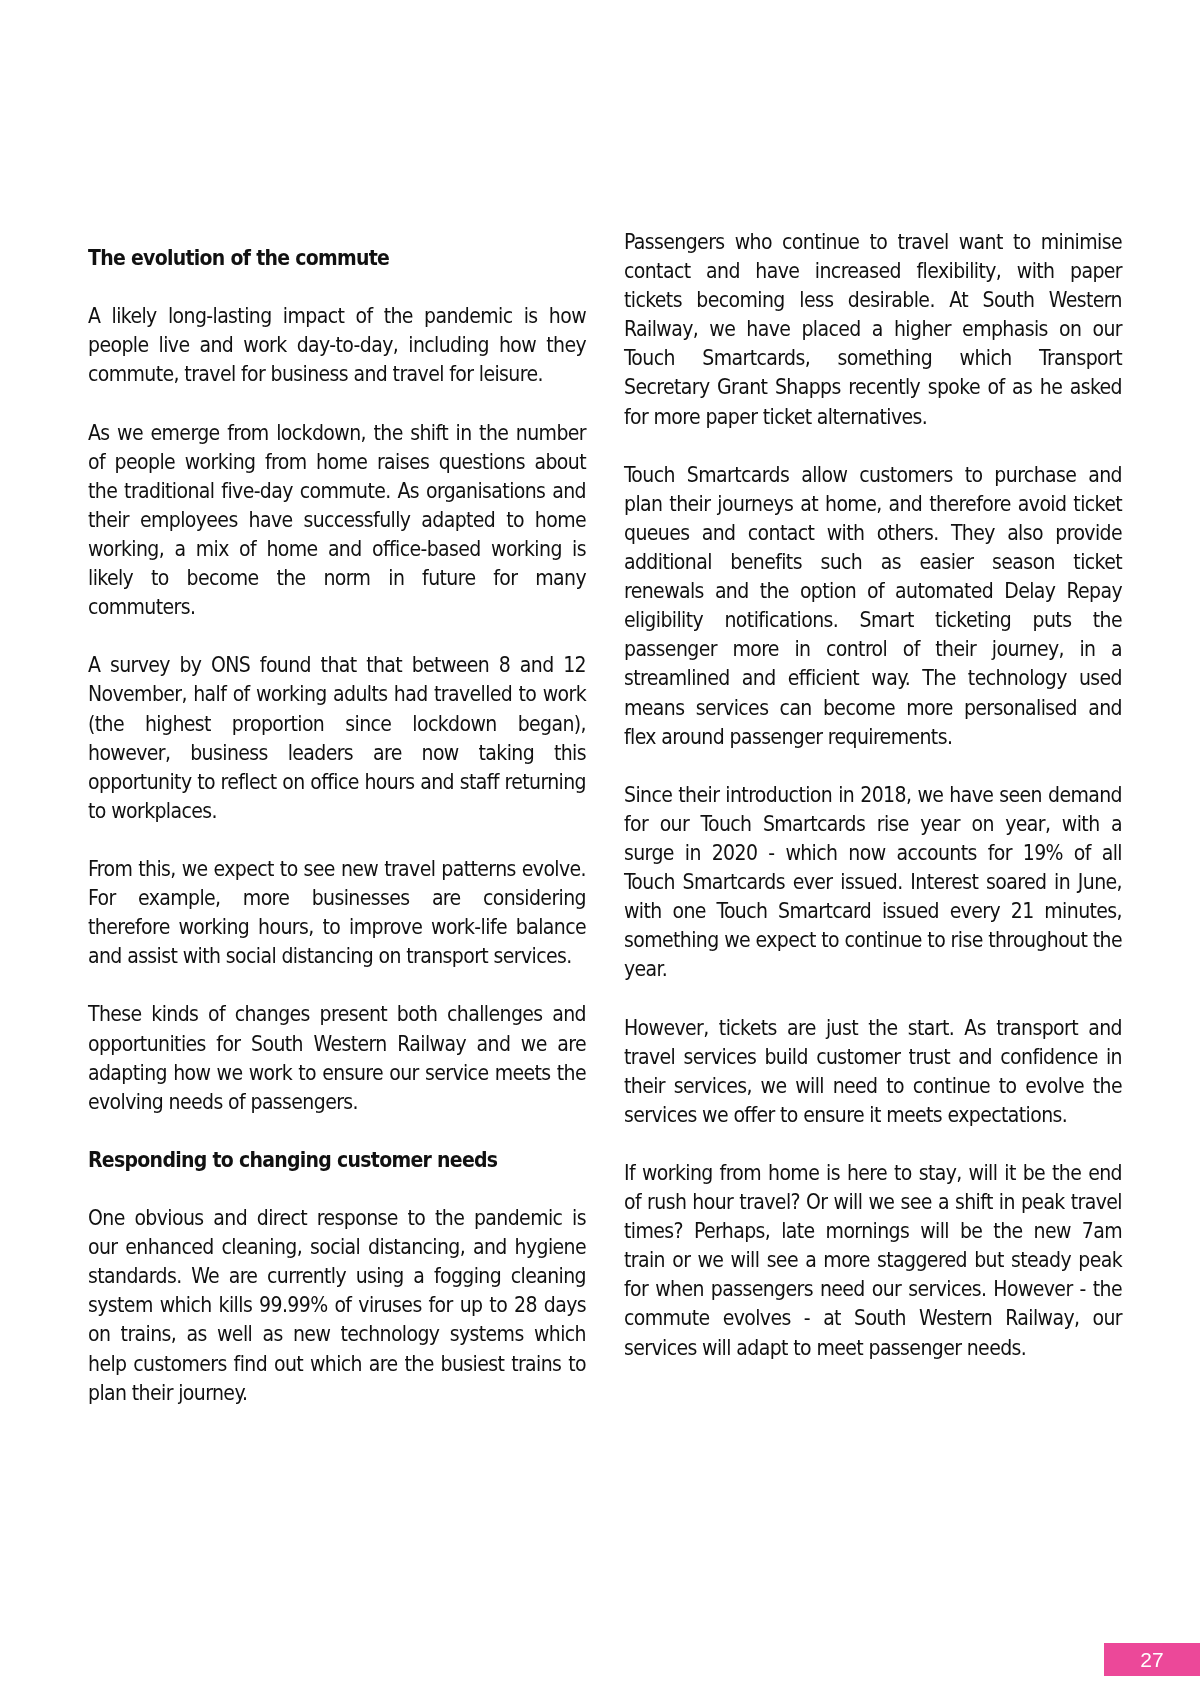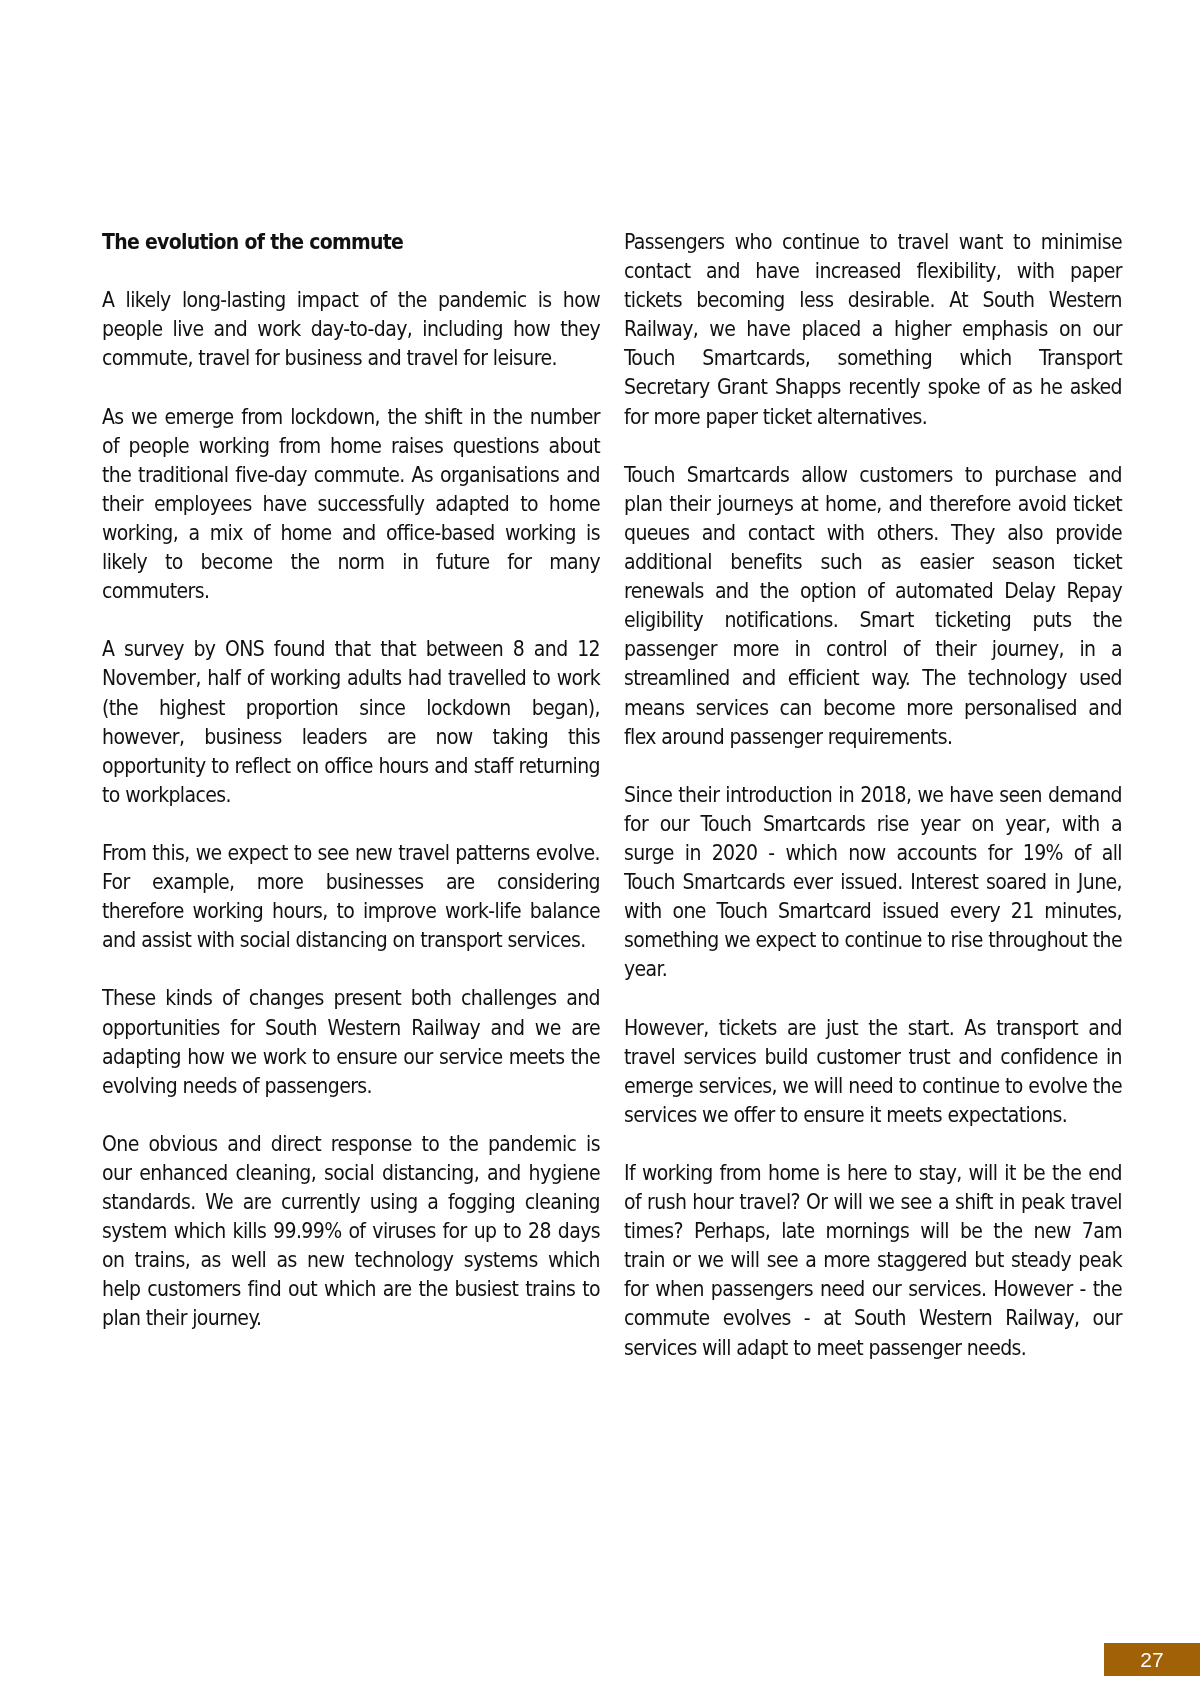"The evolution of the commute" .col-left { left: 102px -> 88px; margin-top: none -> 16px }
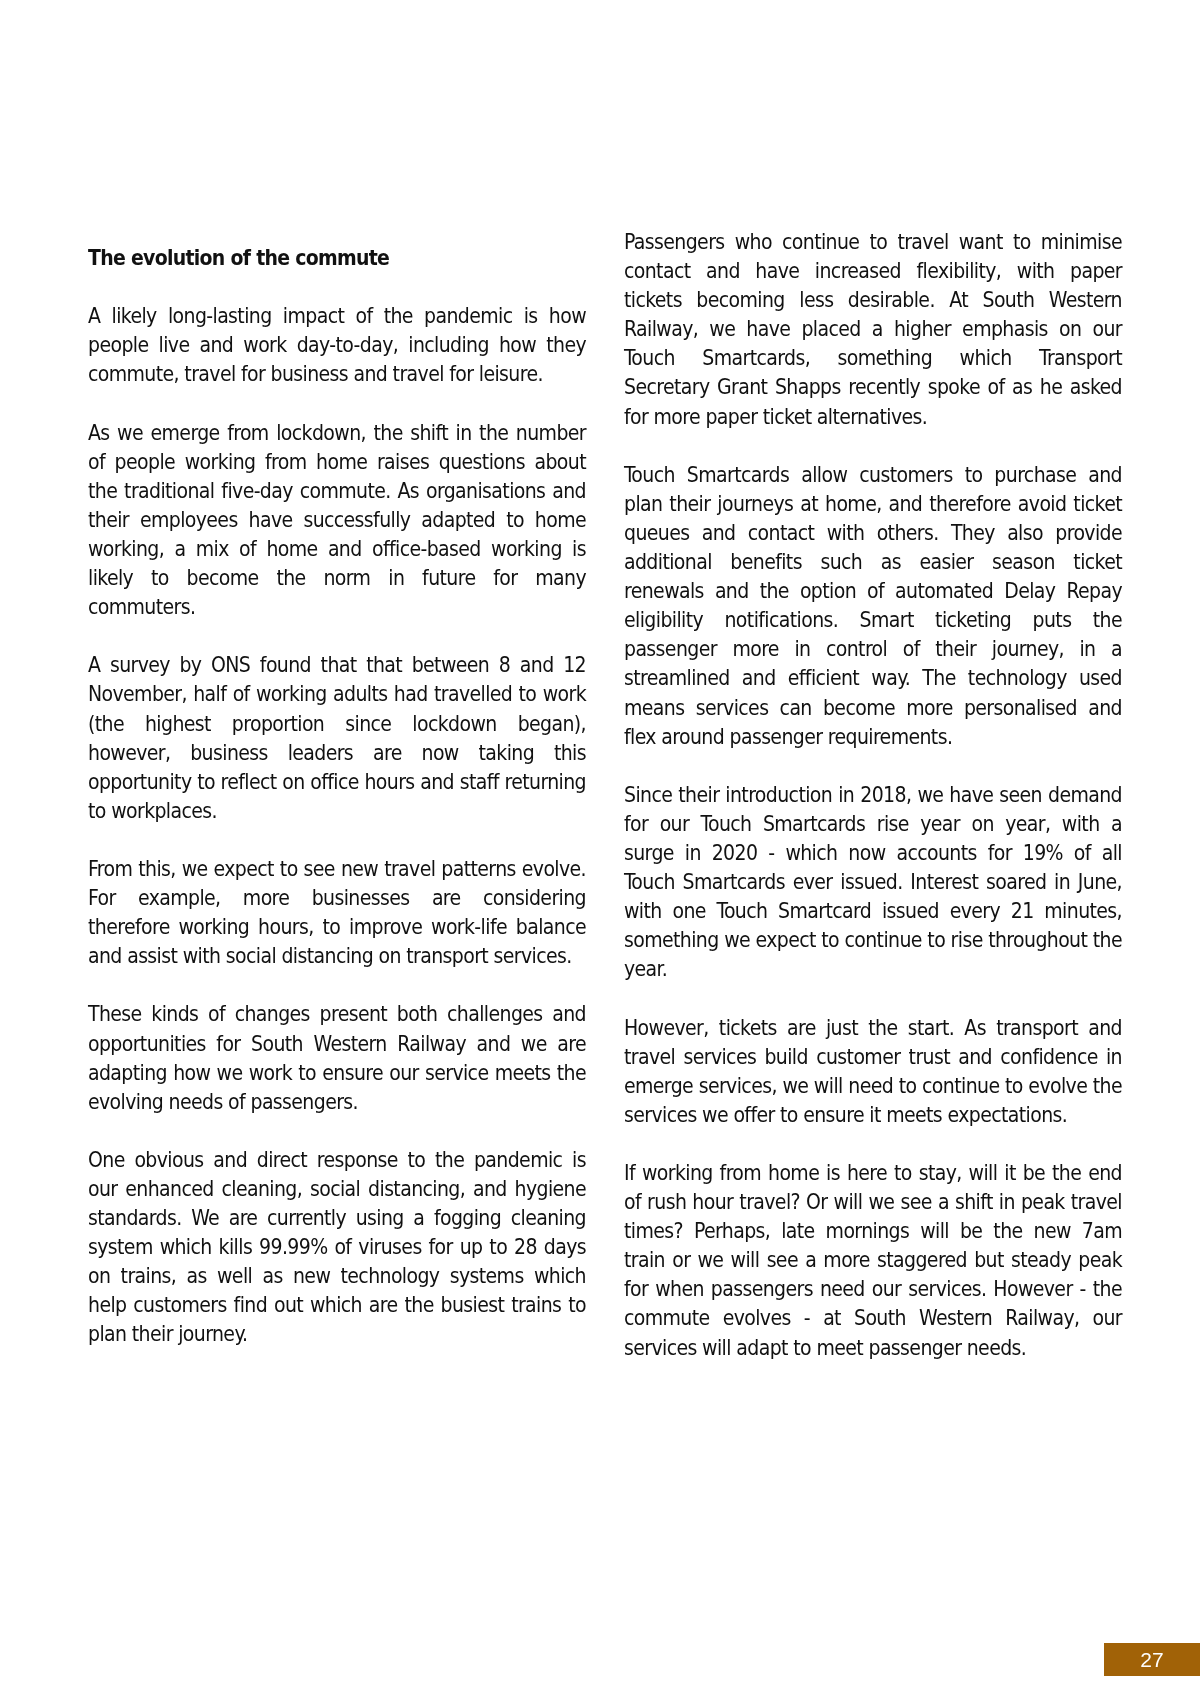"However, tickets are just the" p { text: emerge -> their }
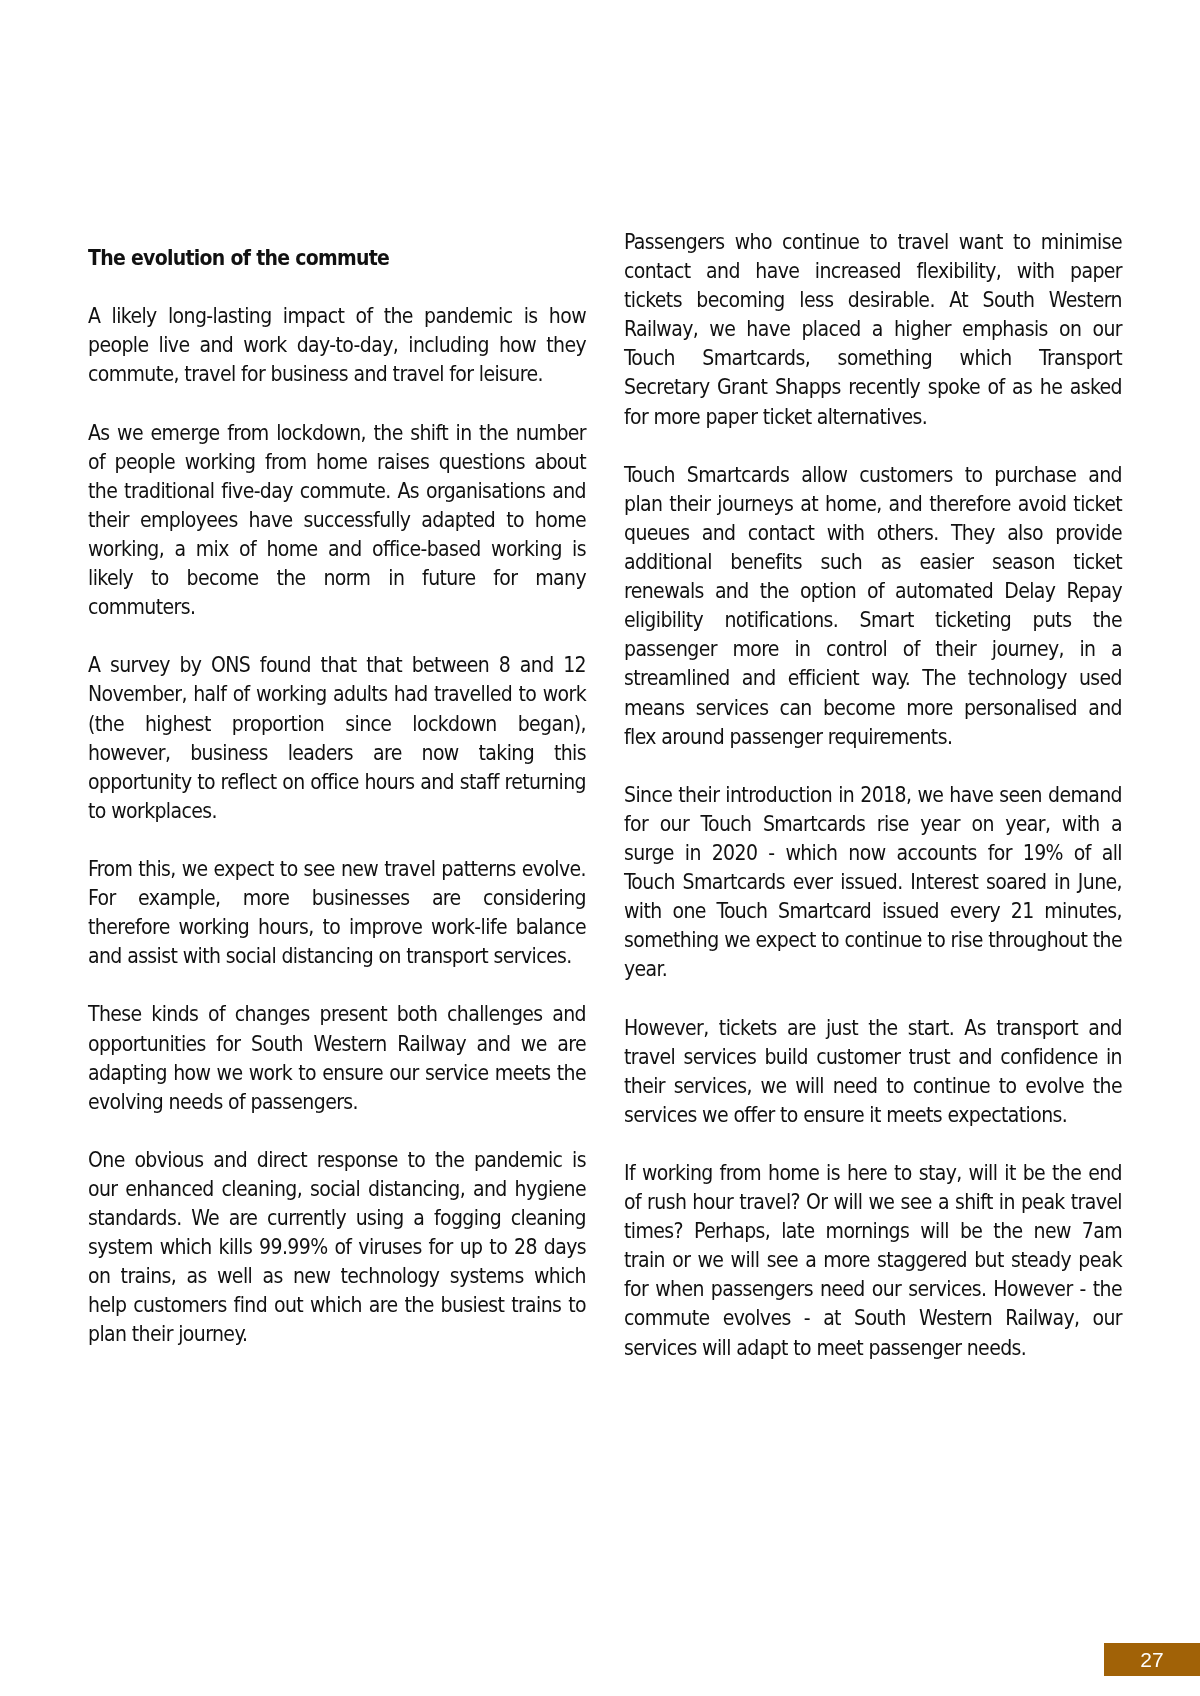"Responding to changing customer needs" h2 { html: none -> <h2>Responding to changing customer needs</h2> }
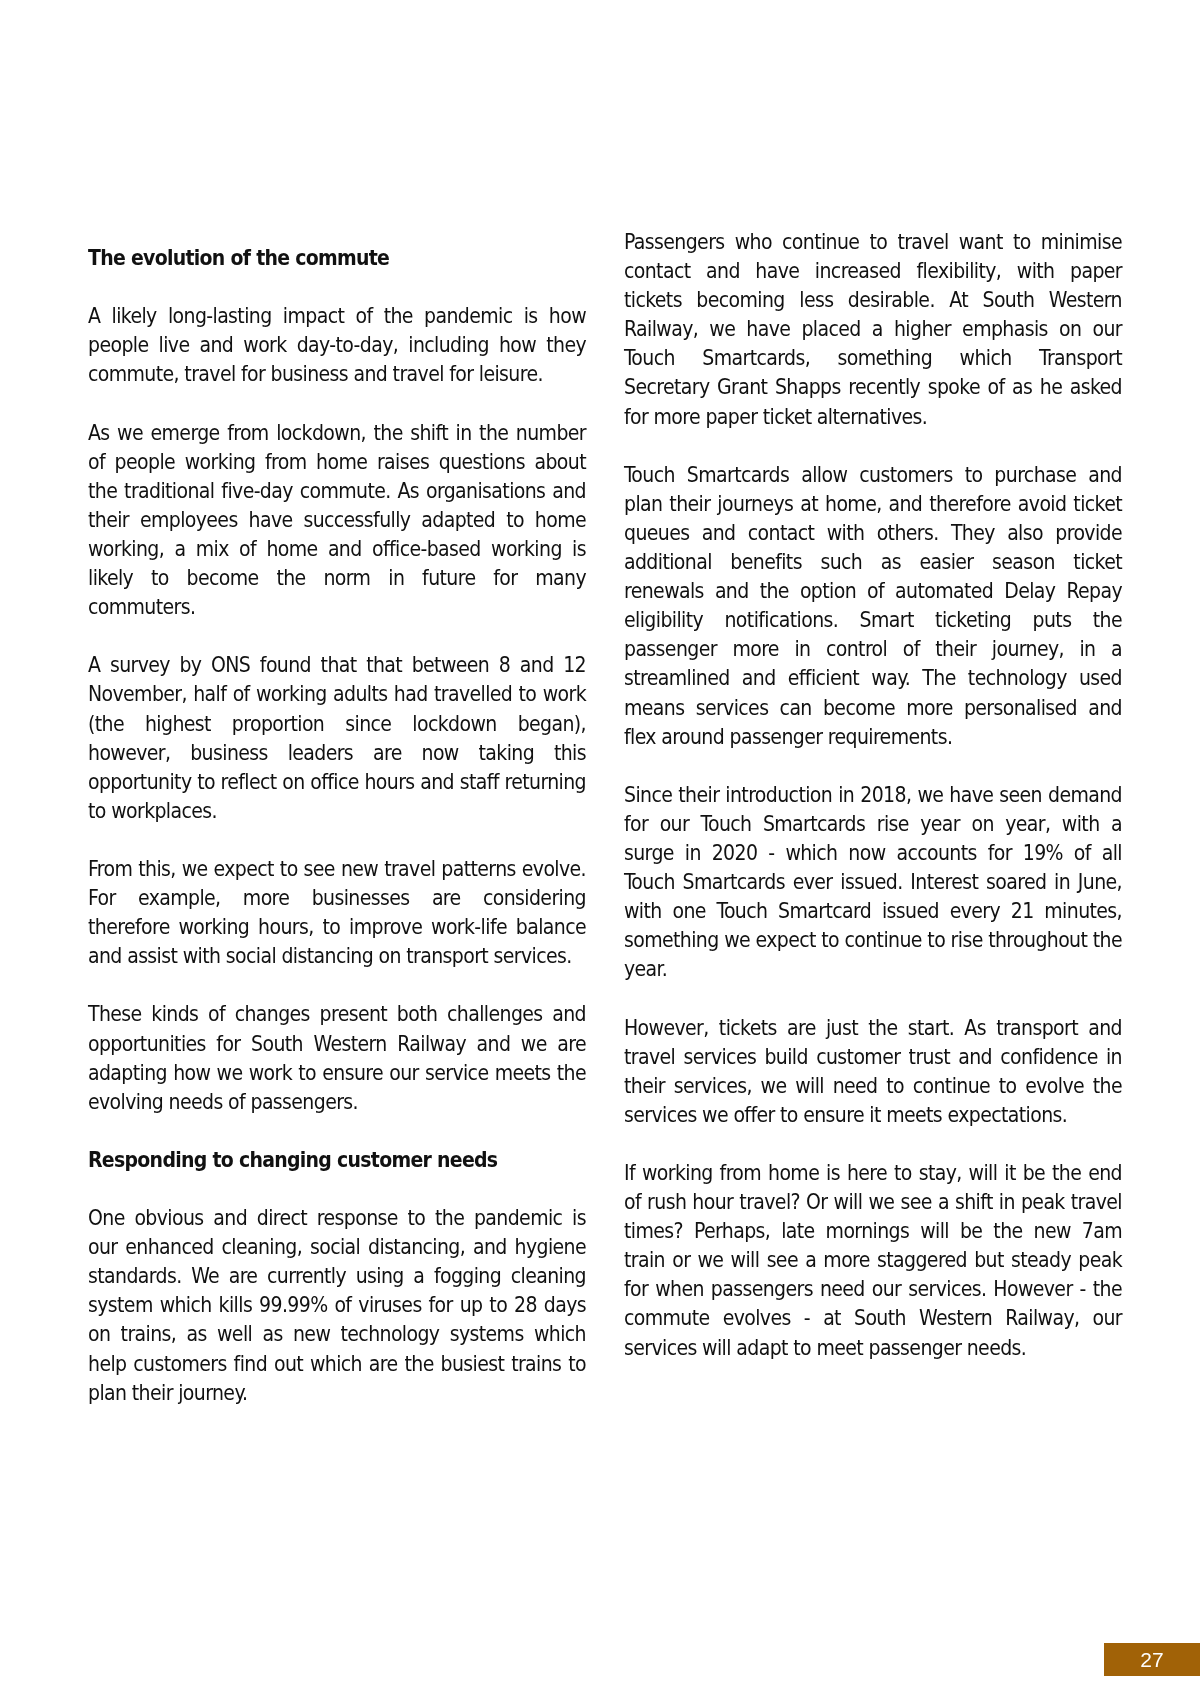"27" .page-number { background: #a16207 -> #ec4899 }
